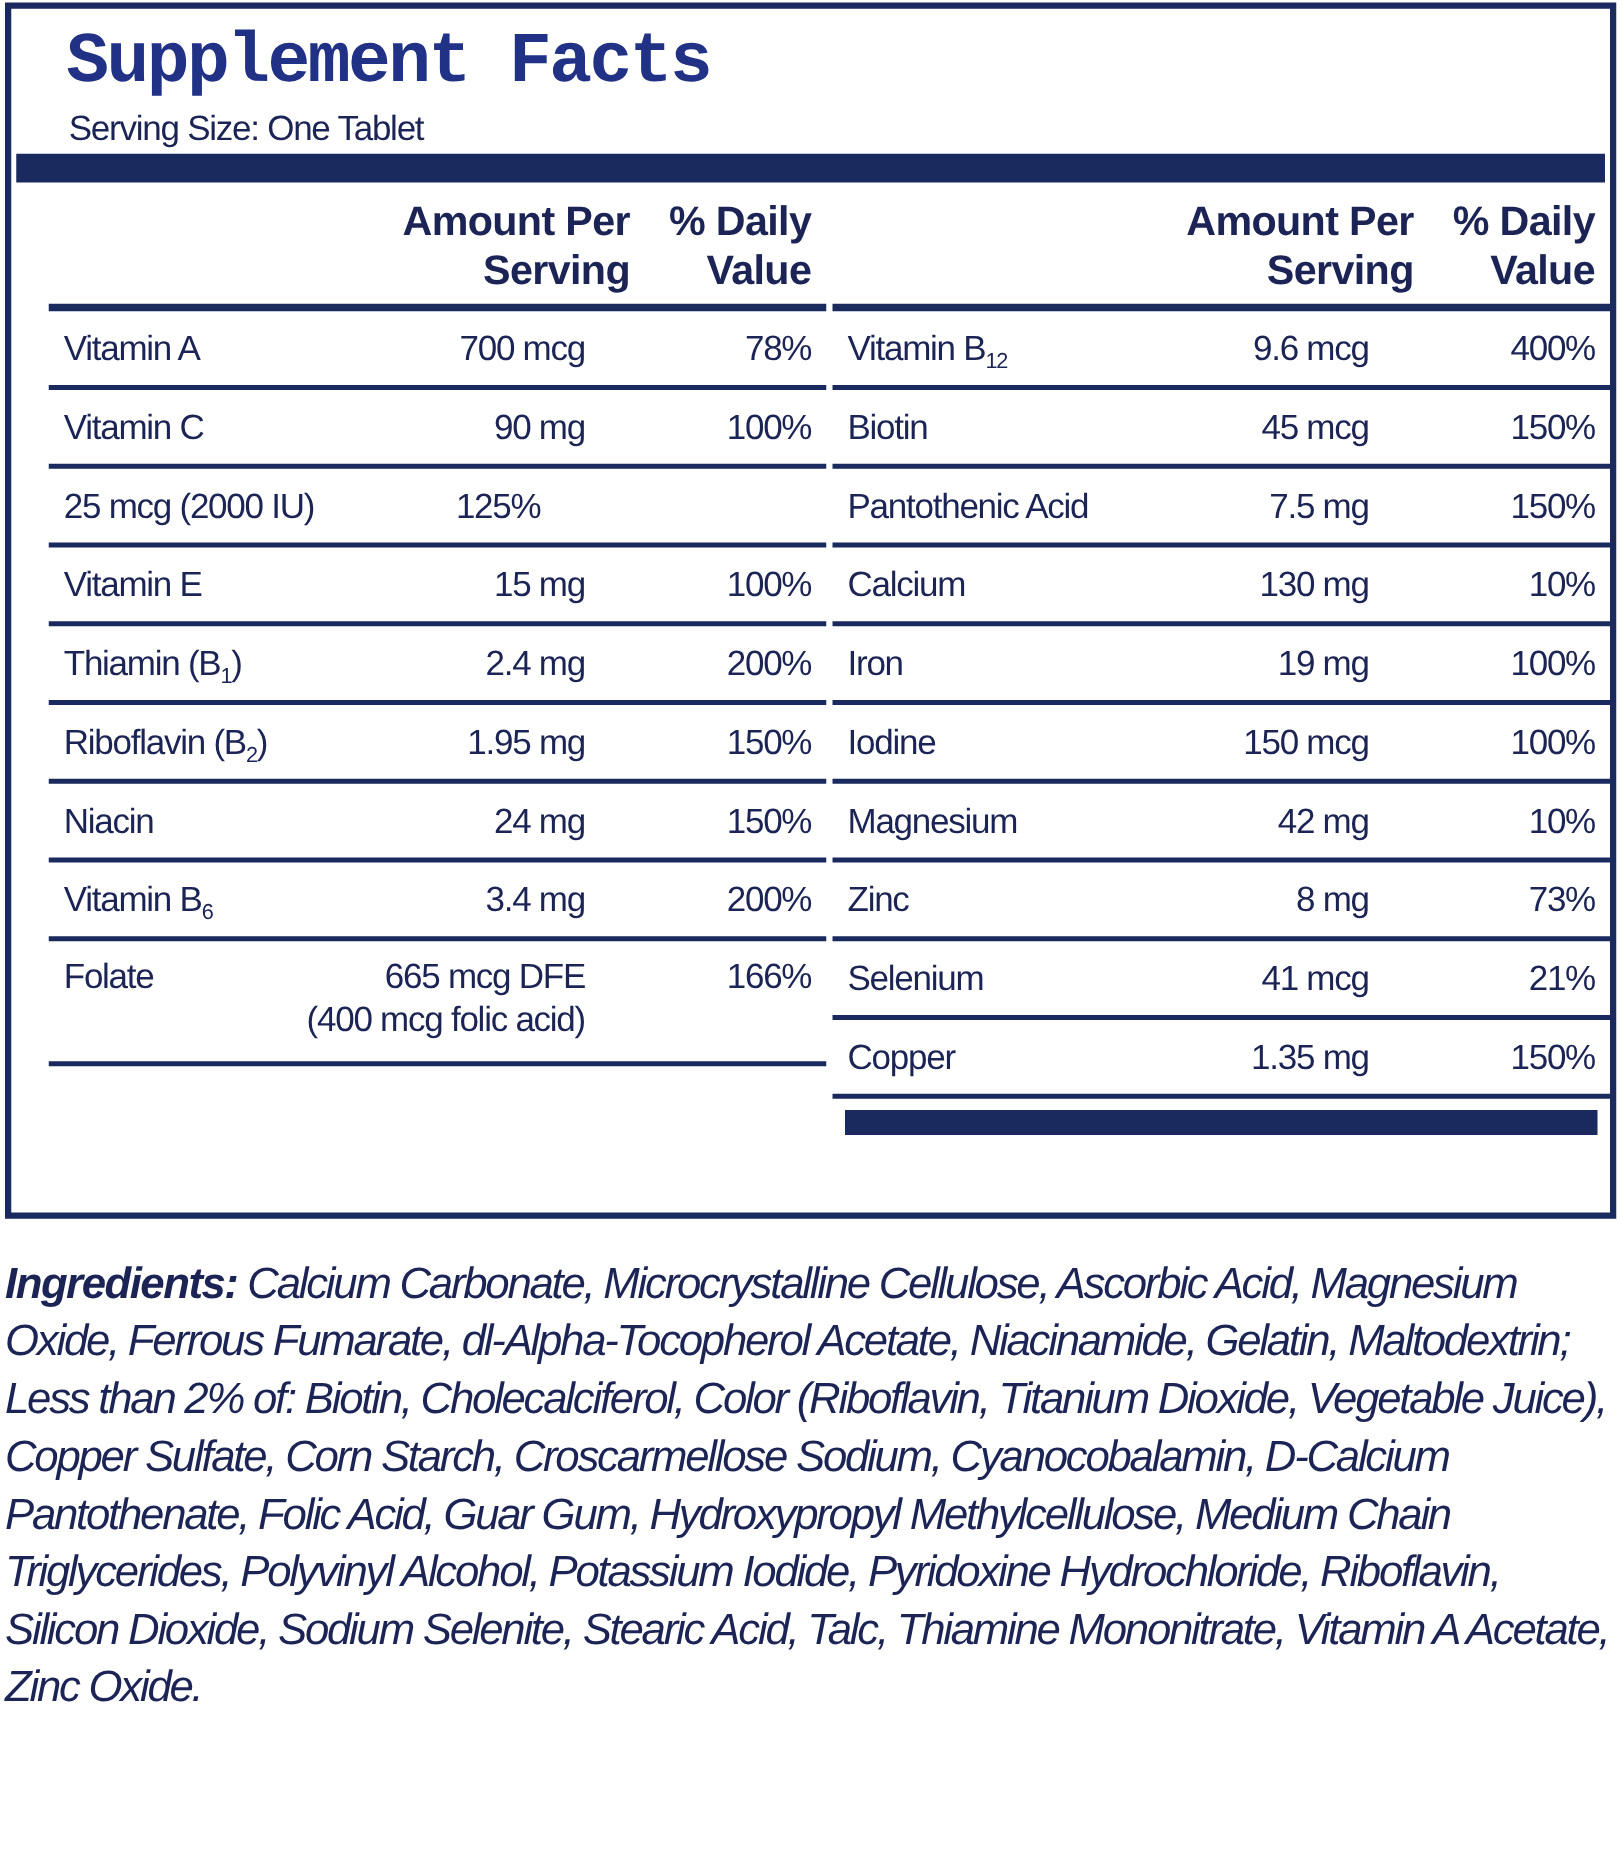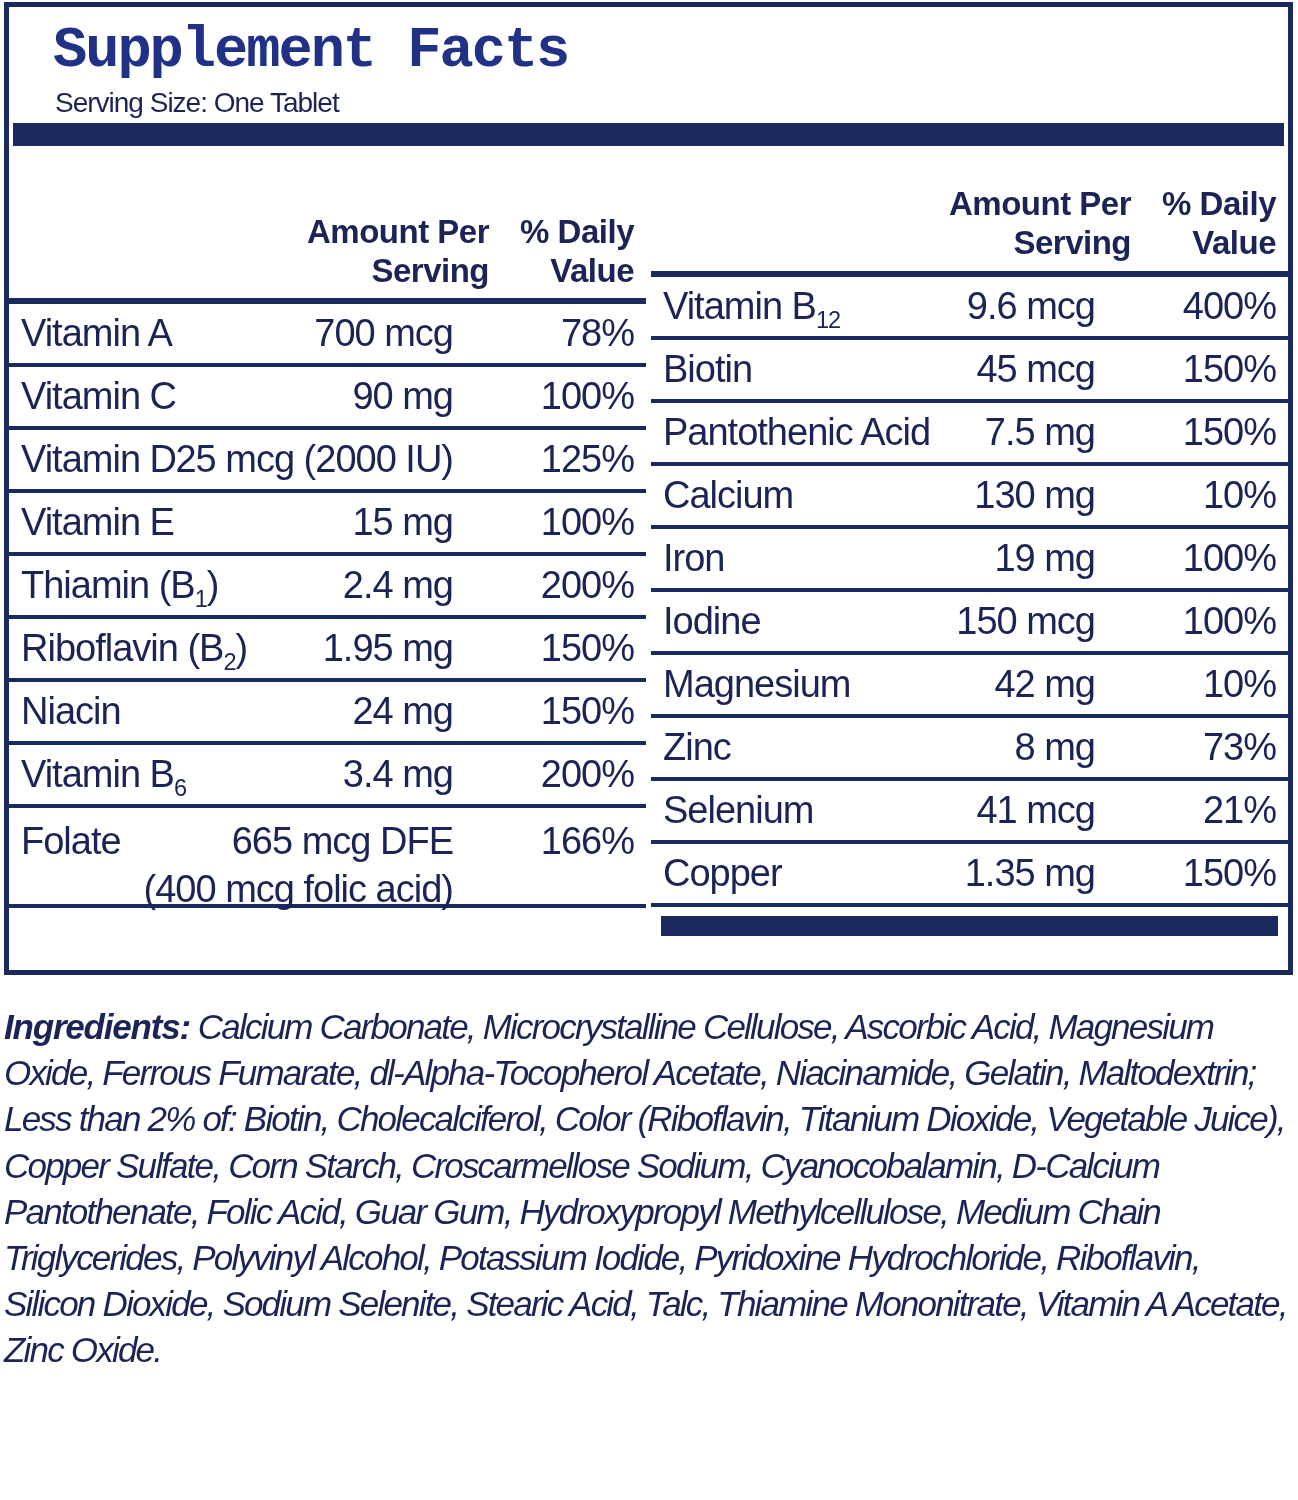"Amount Per" .cols { align-items: center -> flex-start; padding-left: none -> 30px }
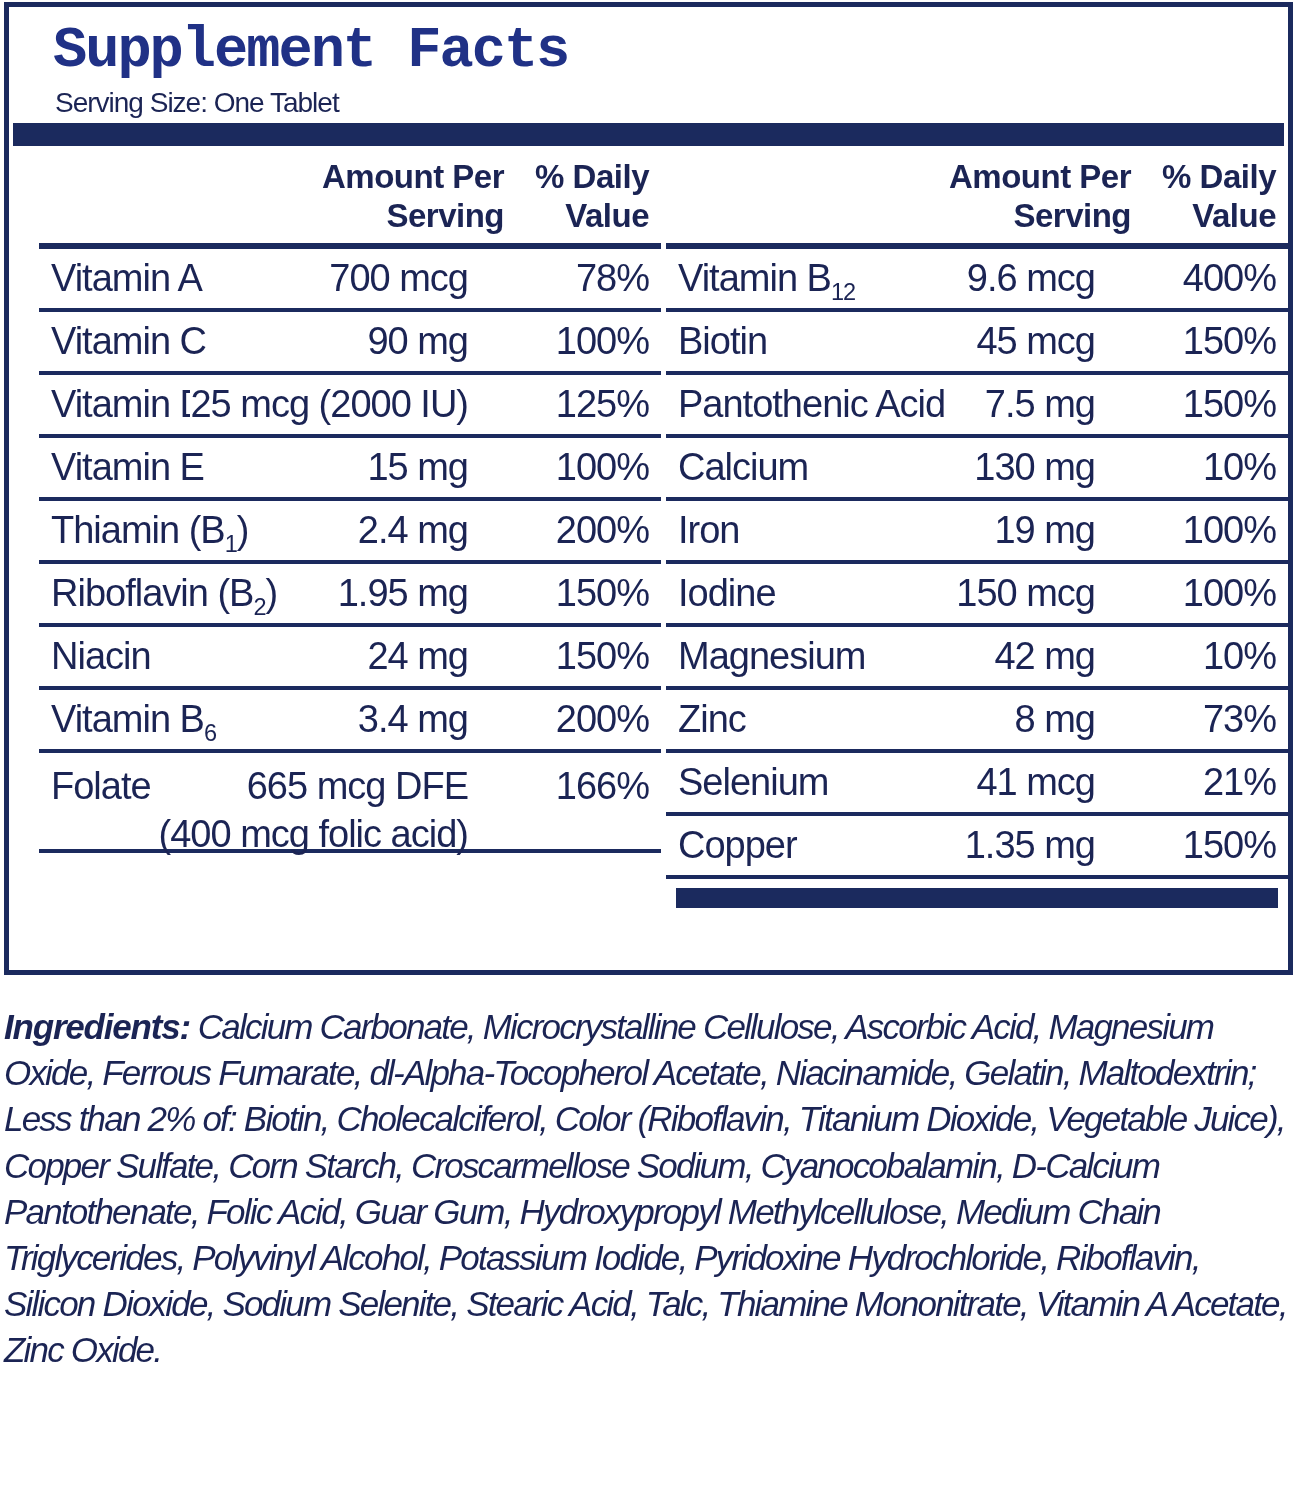"Vitamin A" .row { font-size: 38px -> 28px }
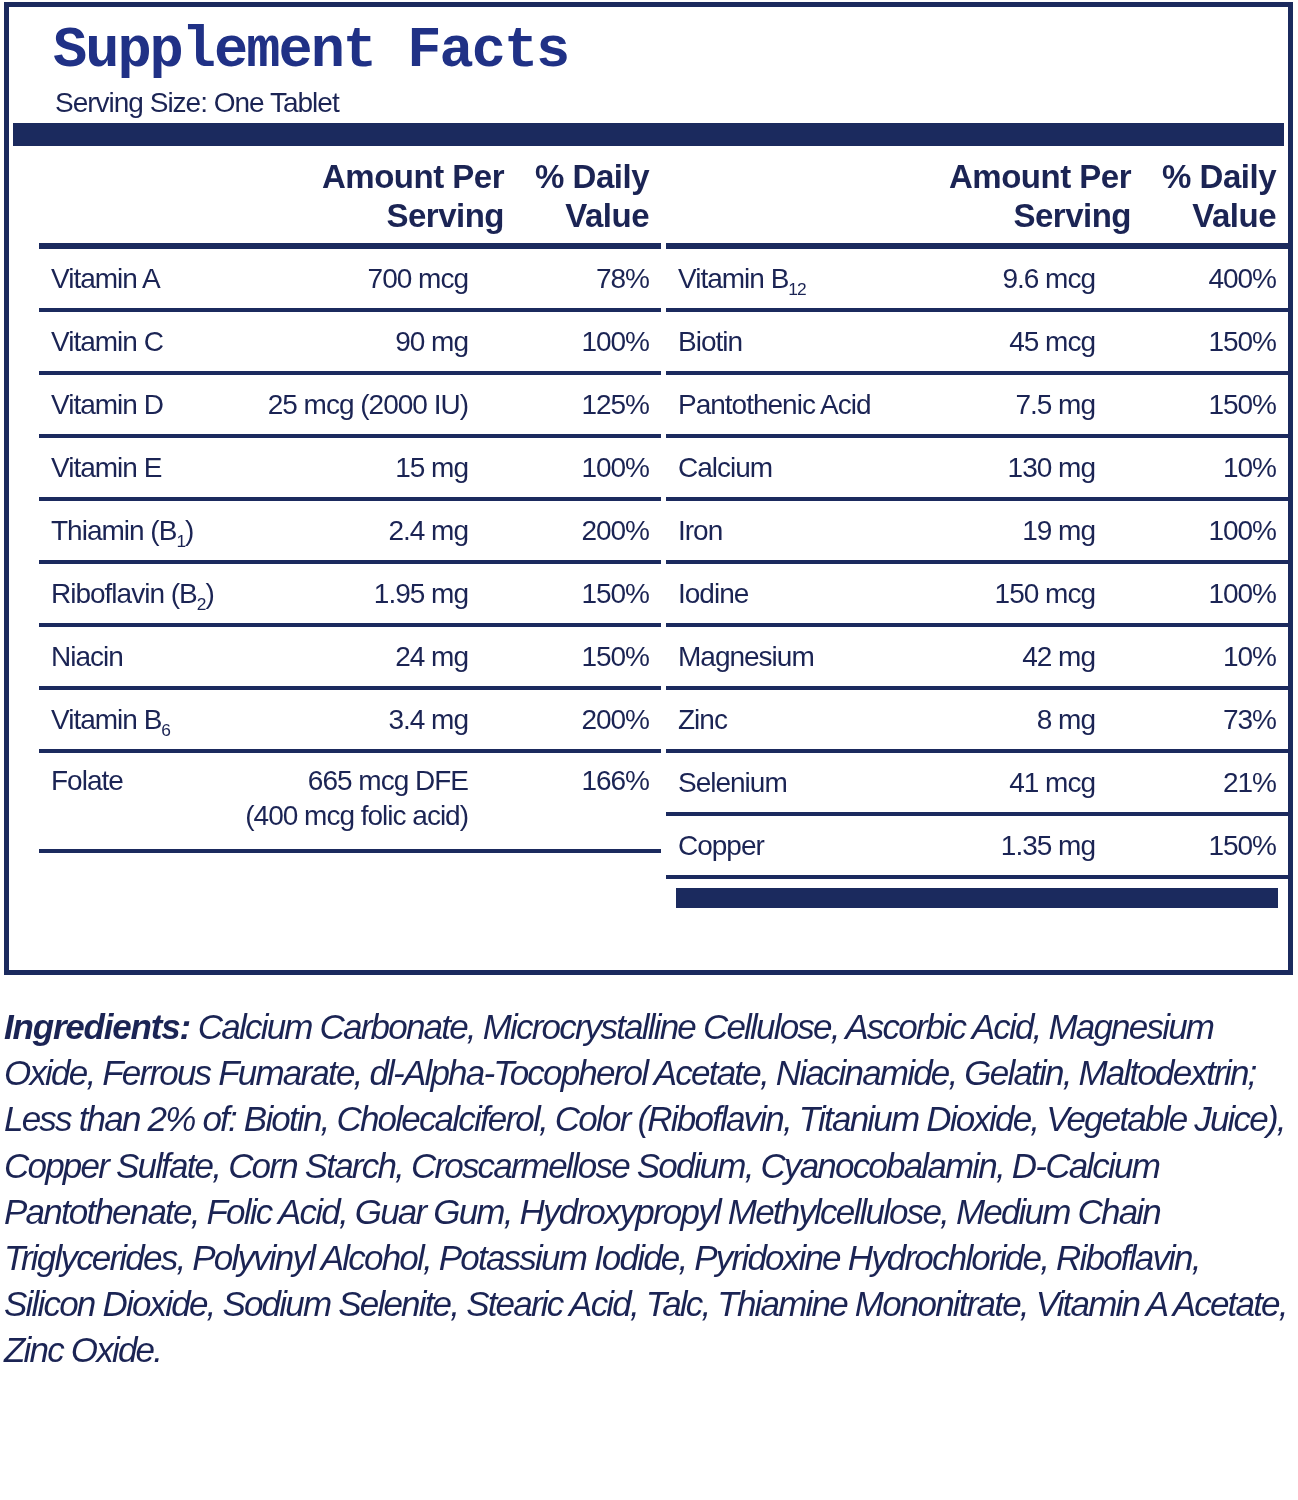"Vitamin D" span.n { html: <span>Vitamin D</span> -> none }
